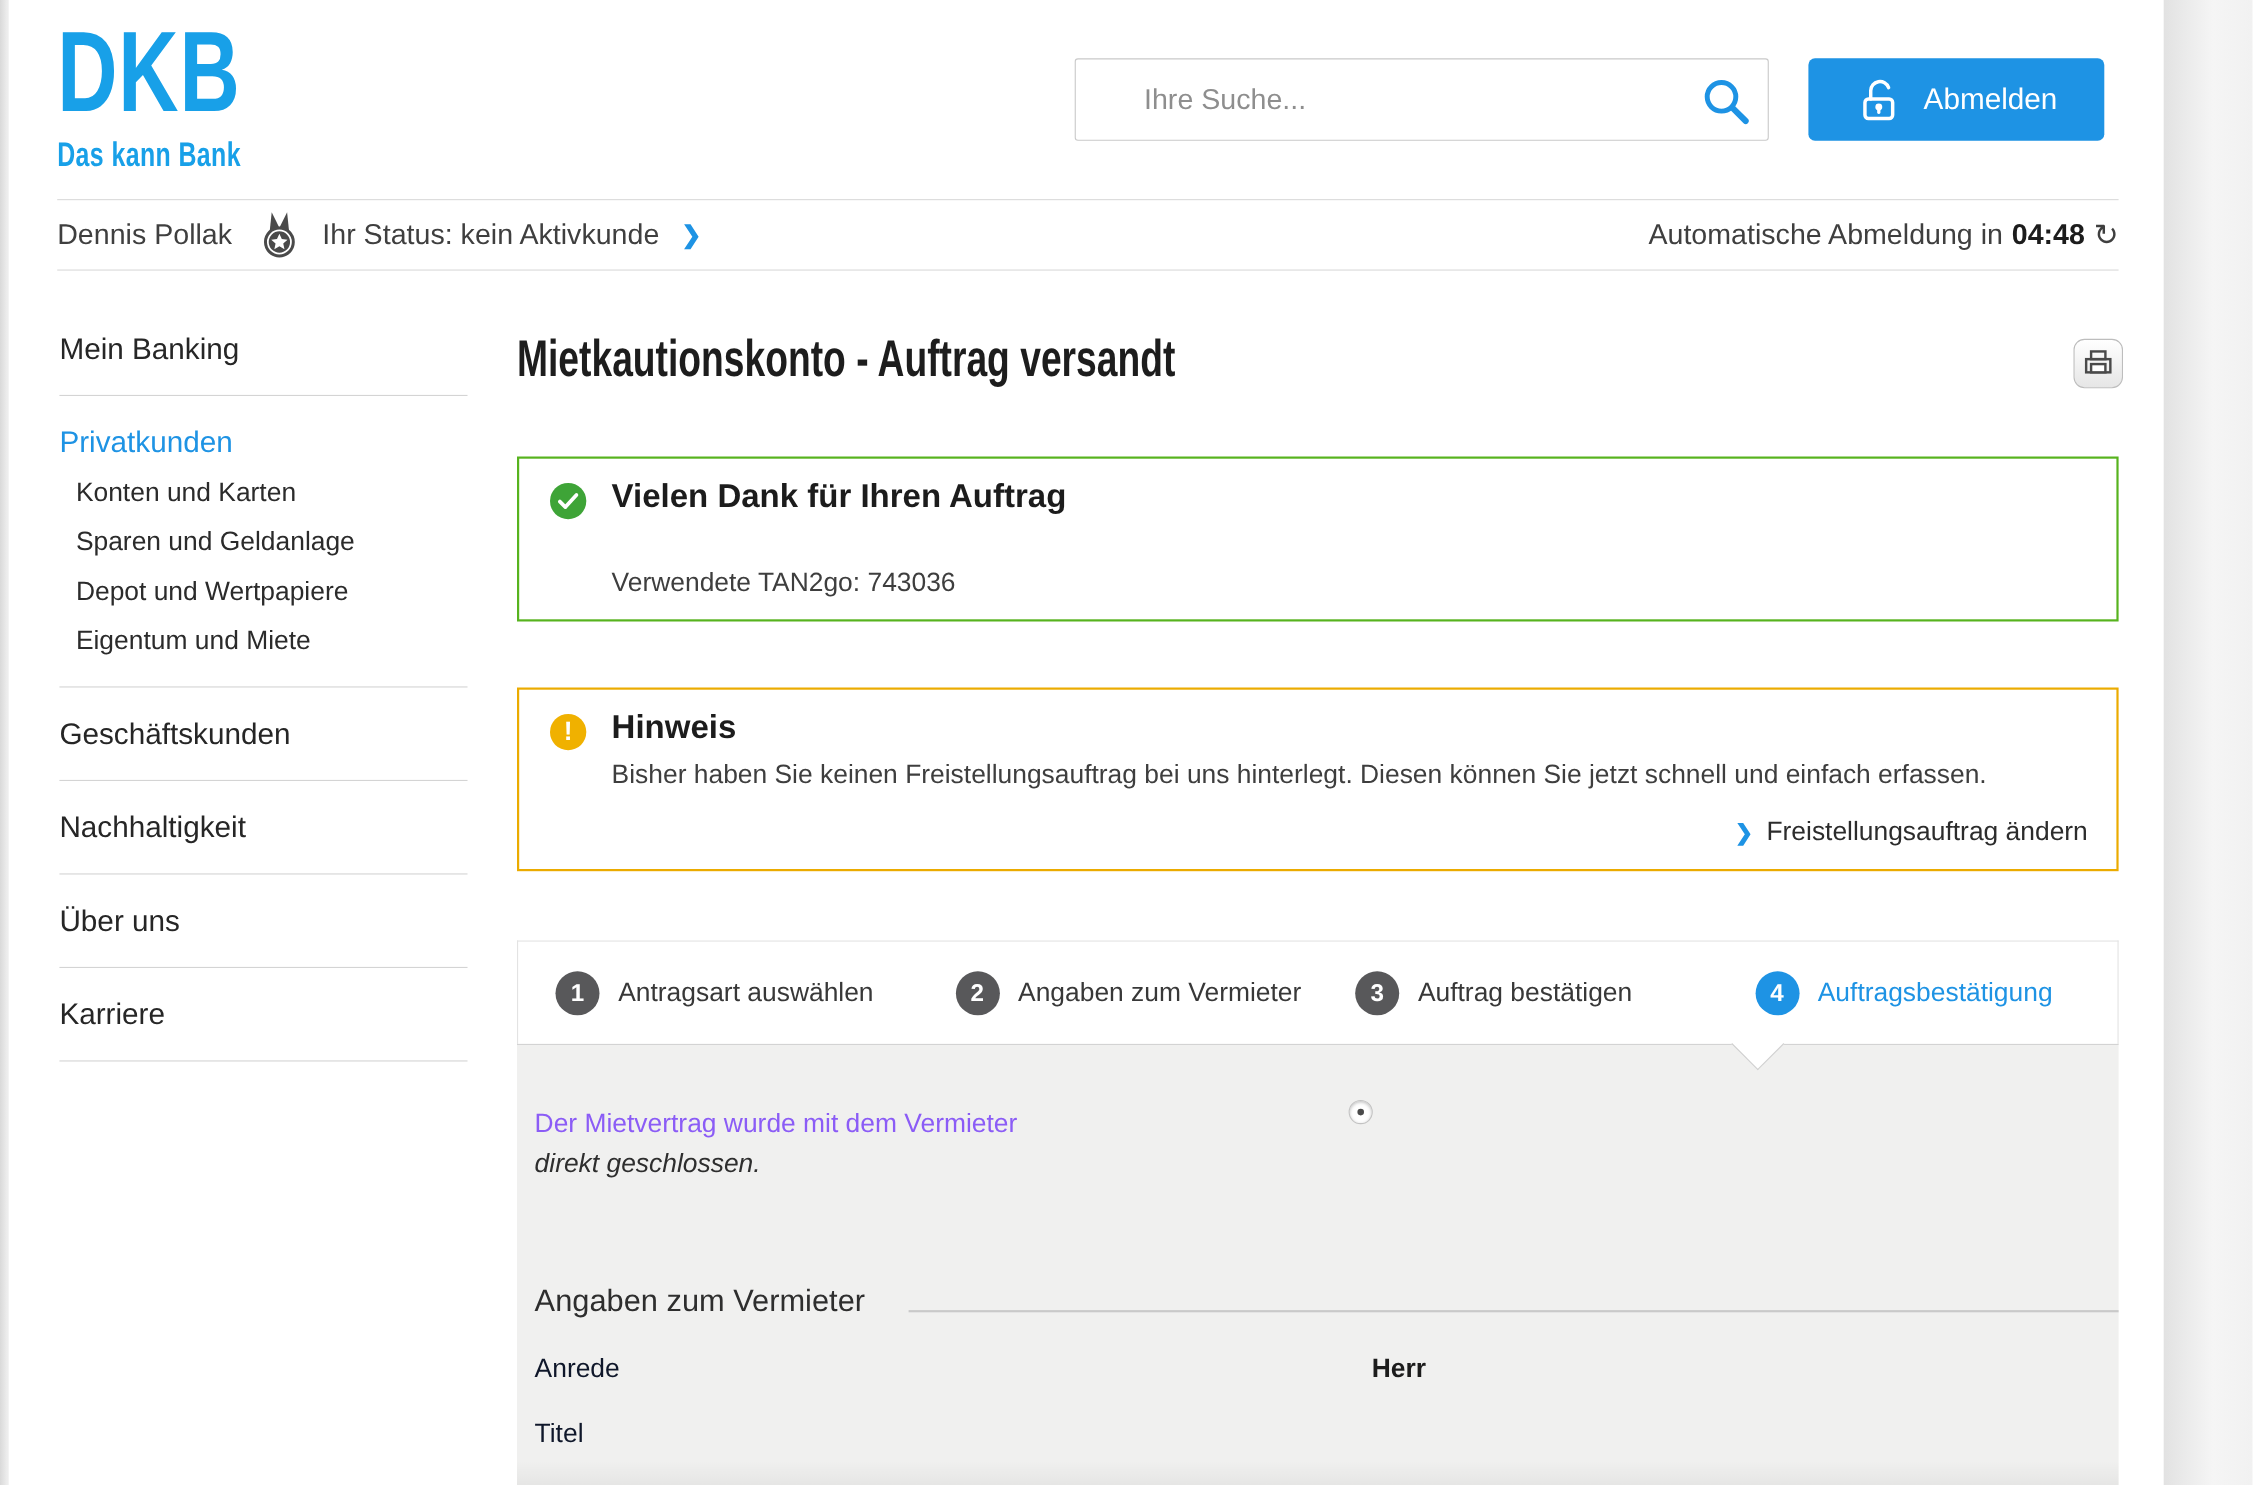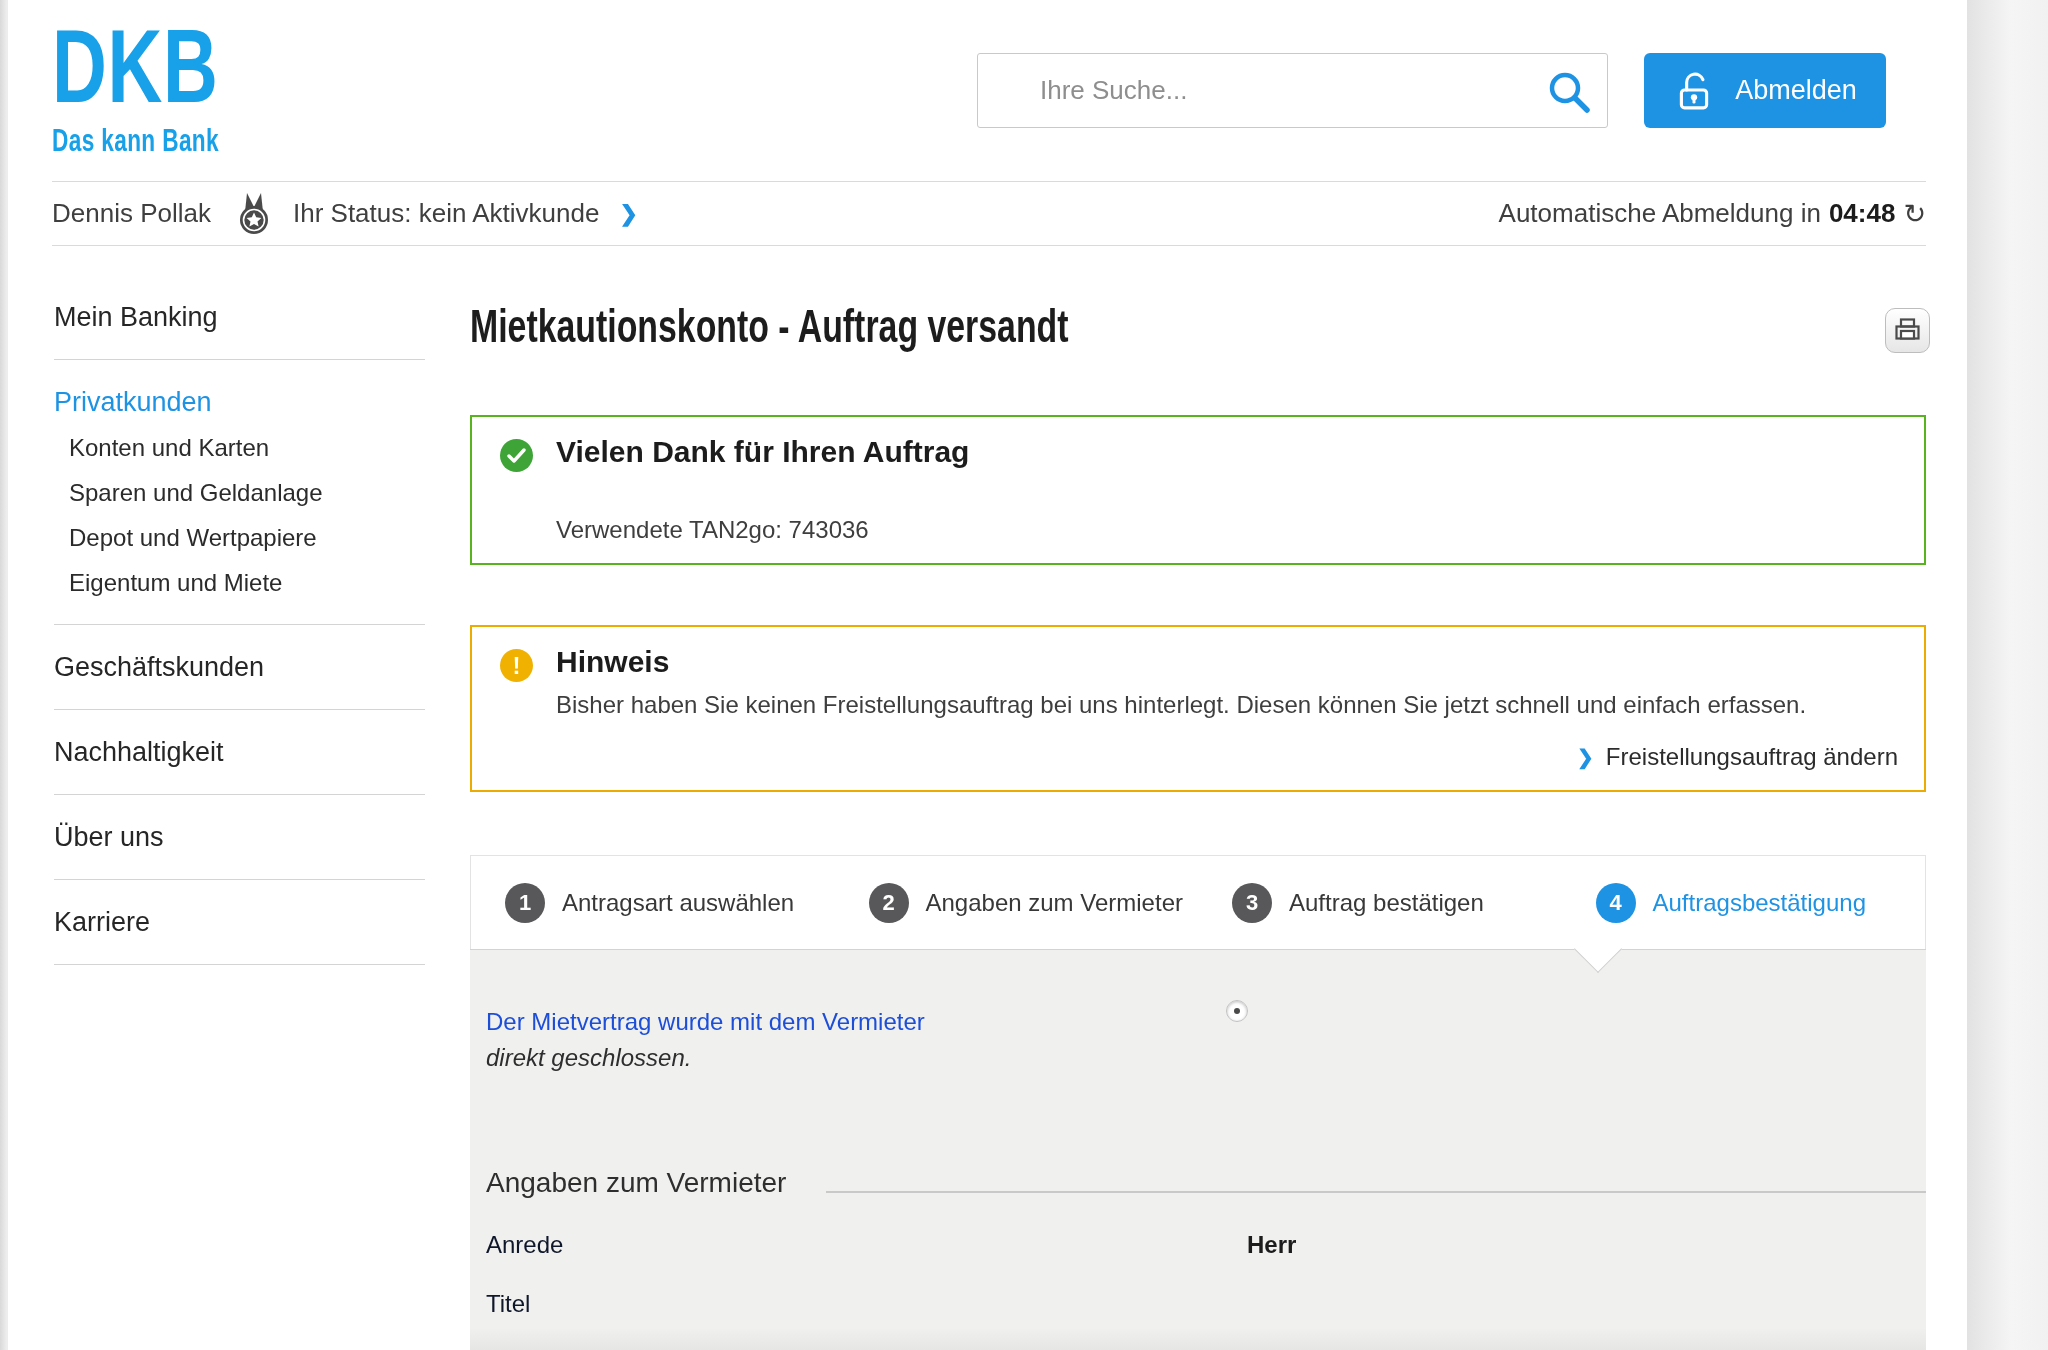"Abmelden" .logout-btn { width: 242px -> 269px }
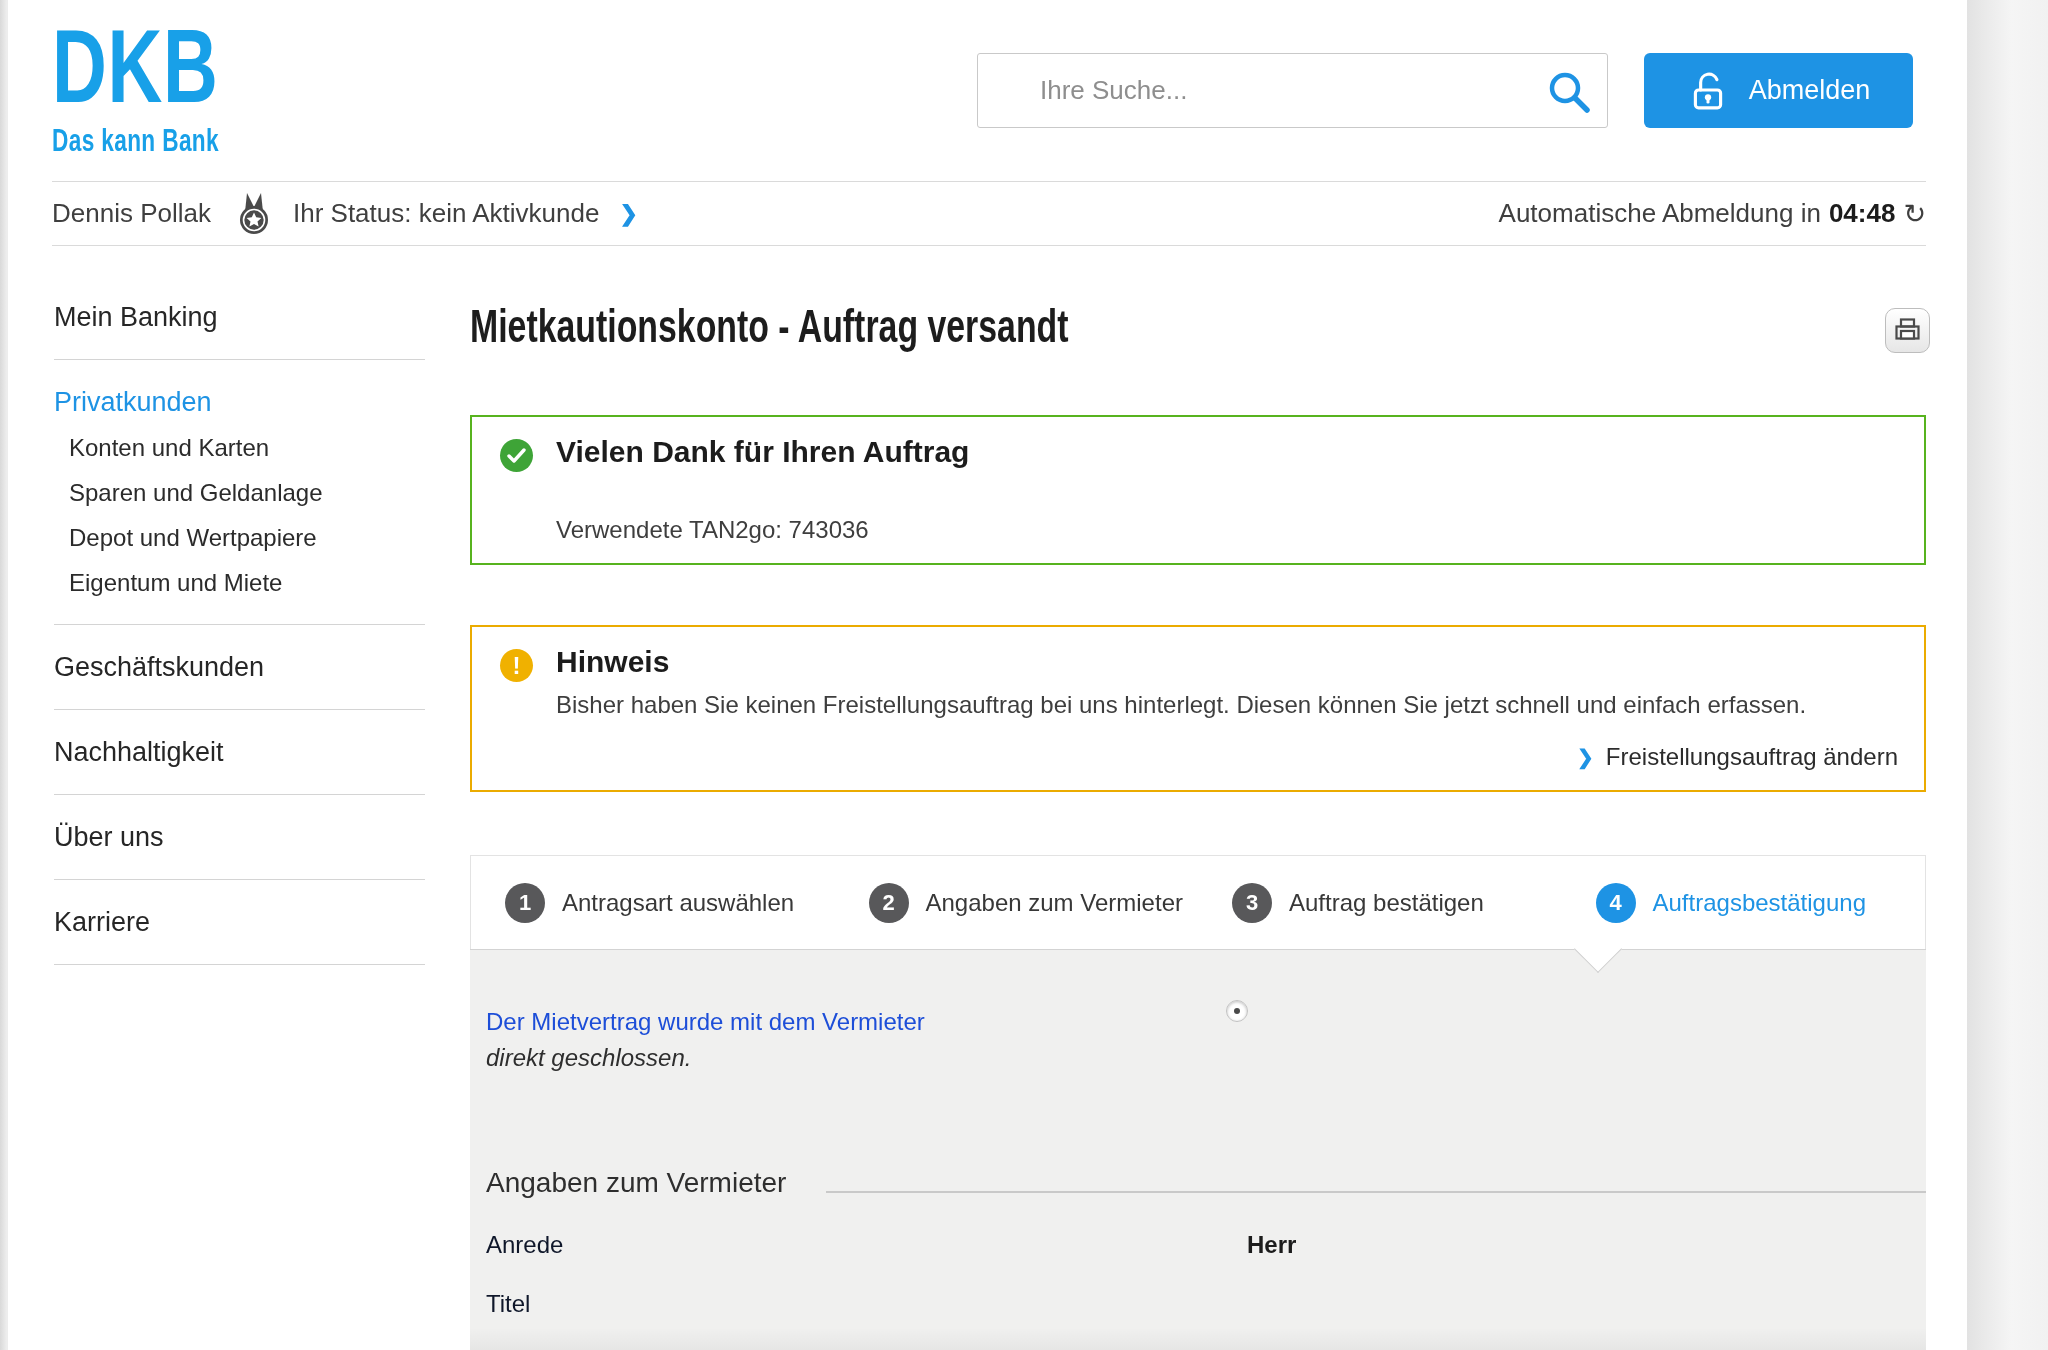"Der Mietvertrag wurde mit dem" .stmt1 { color: #1d4ed8 -> #8b5cf6 }
